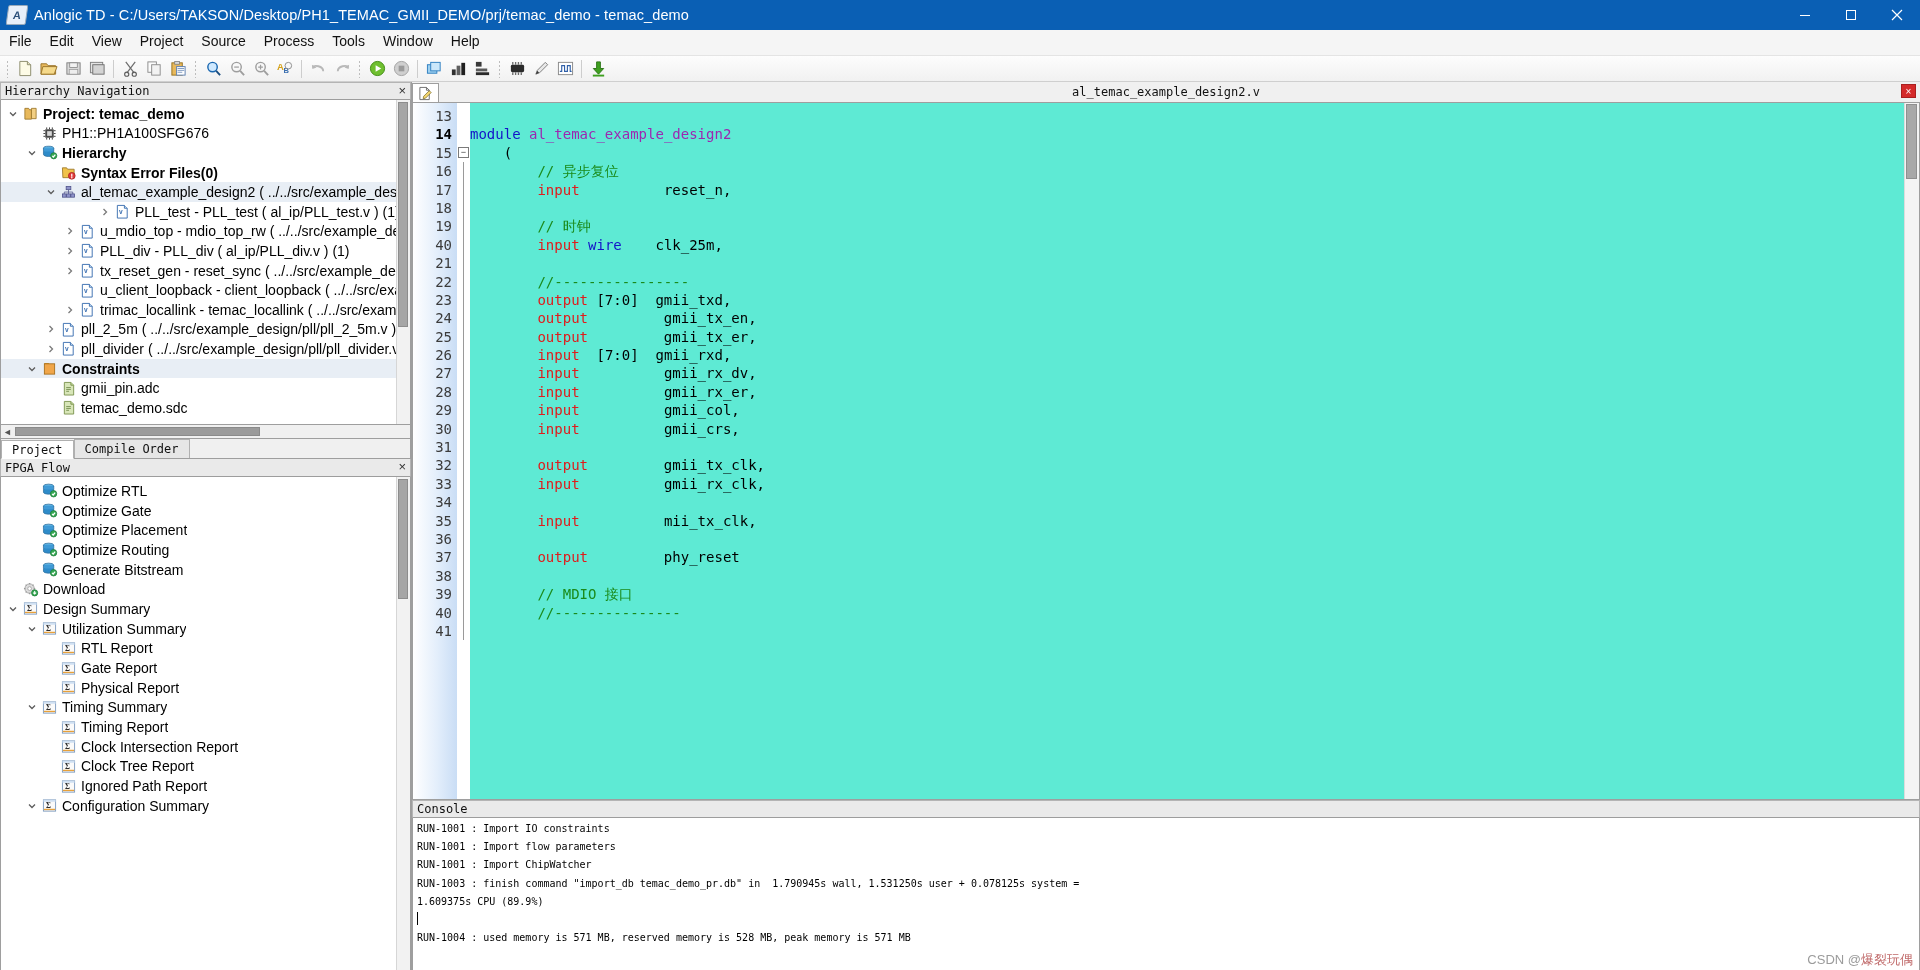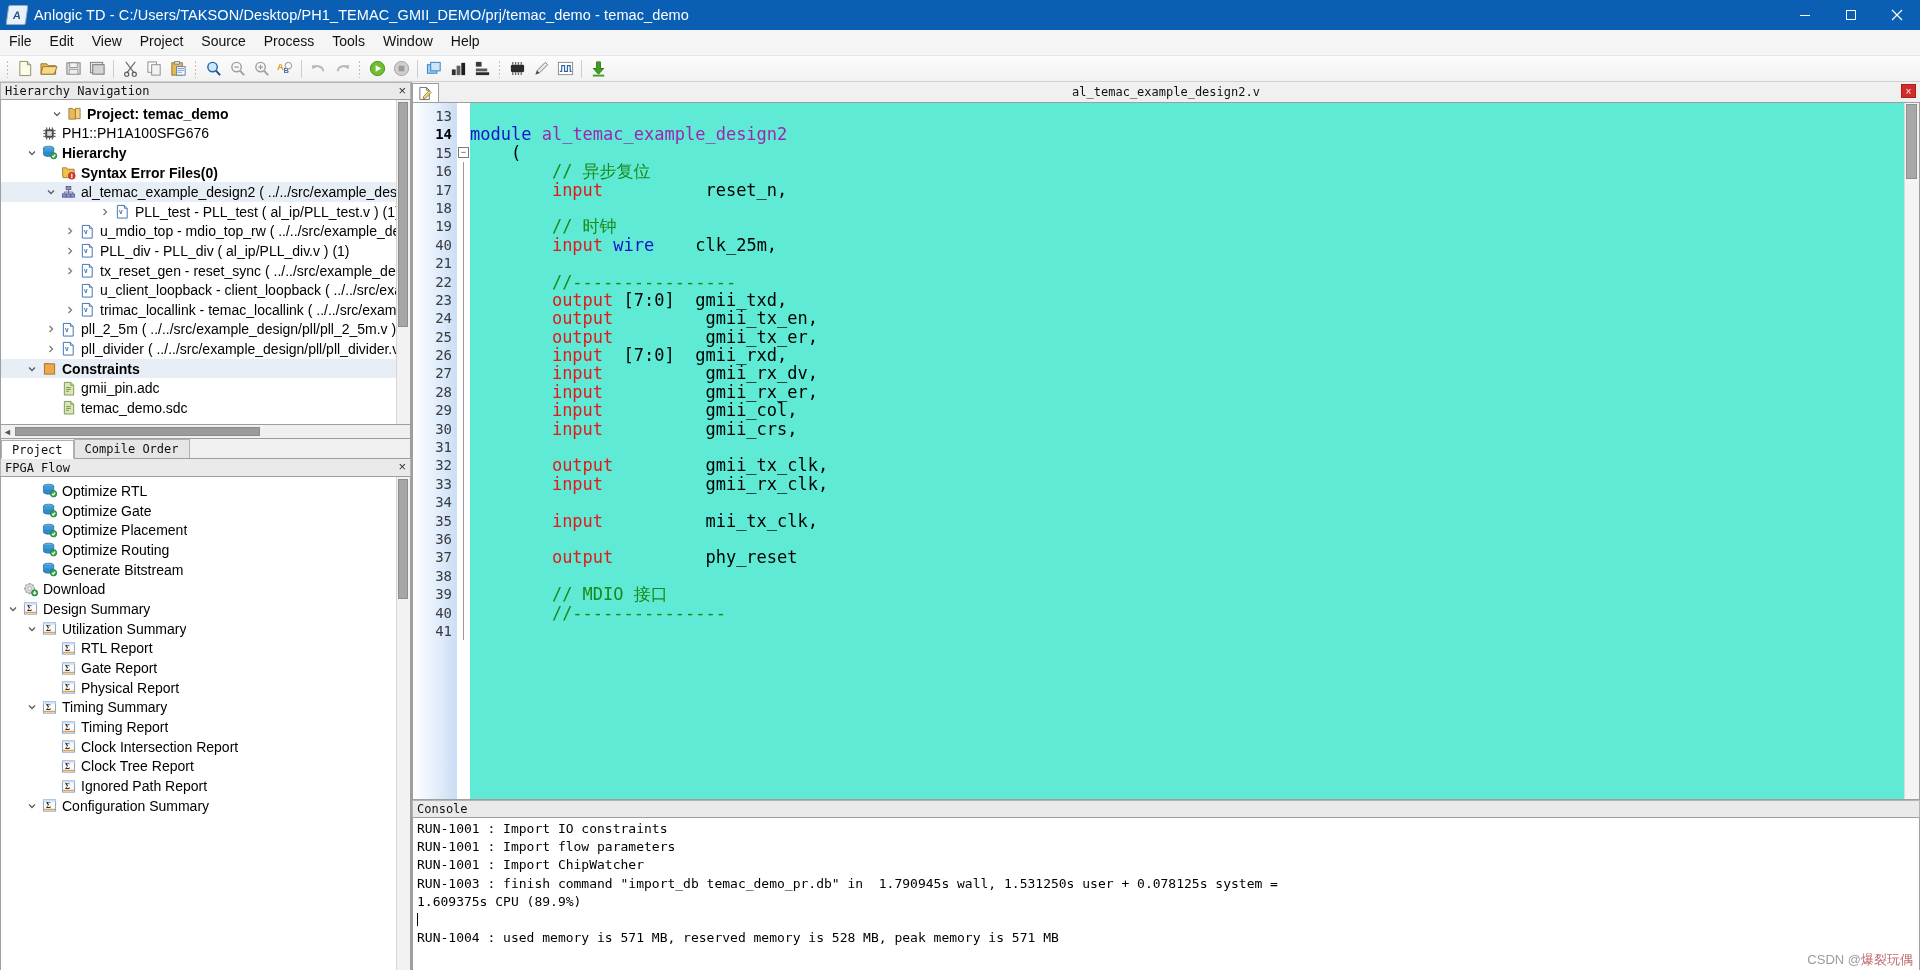"Project: temac_demo" div.trow { margin-left: 44px -> none }
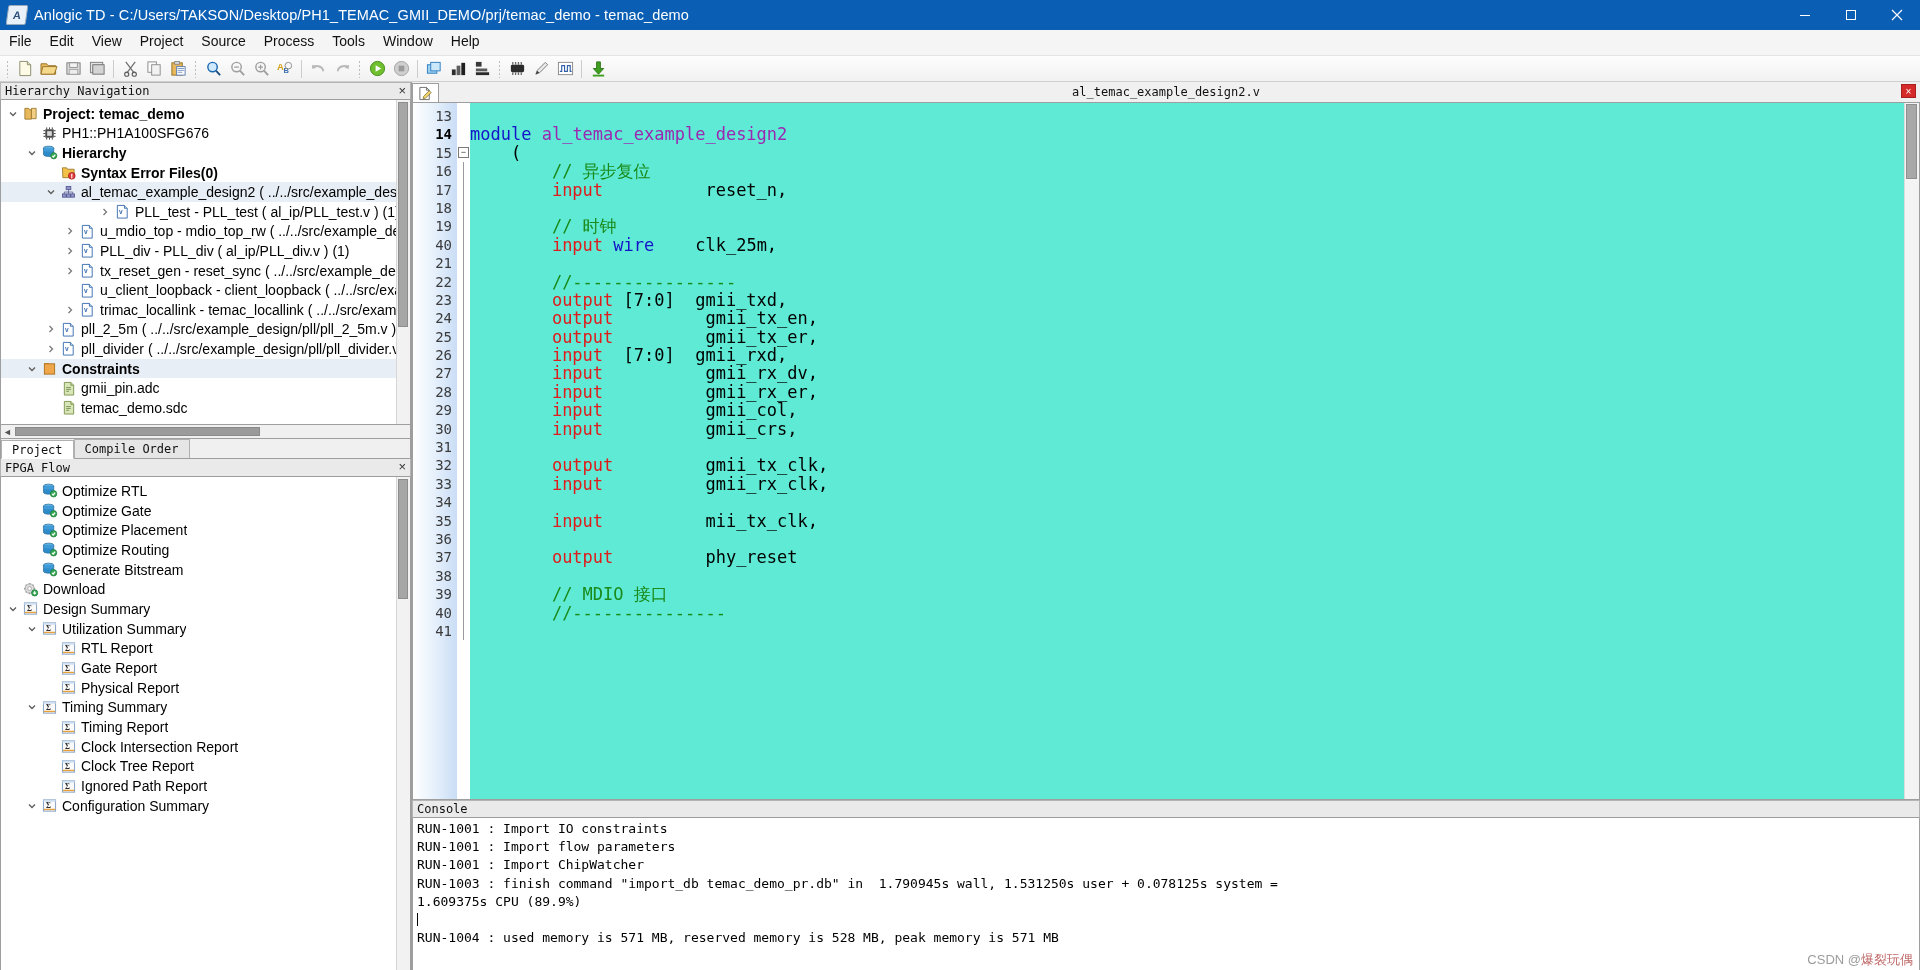"module al_temac_example_design2" .cline { font-size: 17px -> 14px }
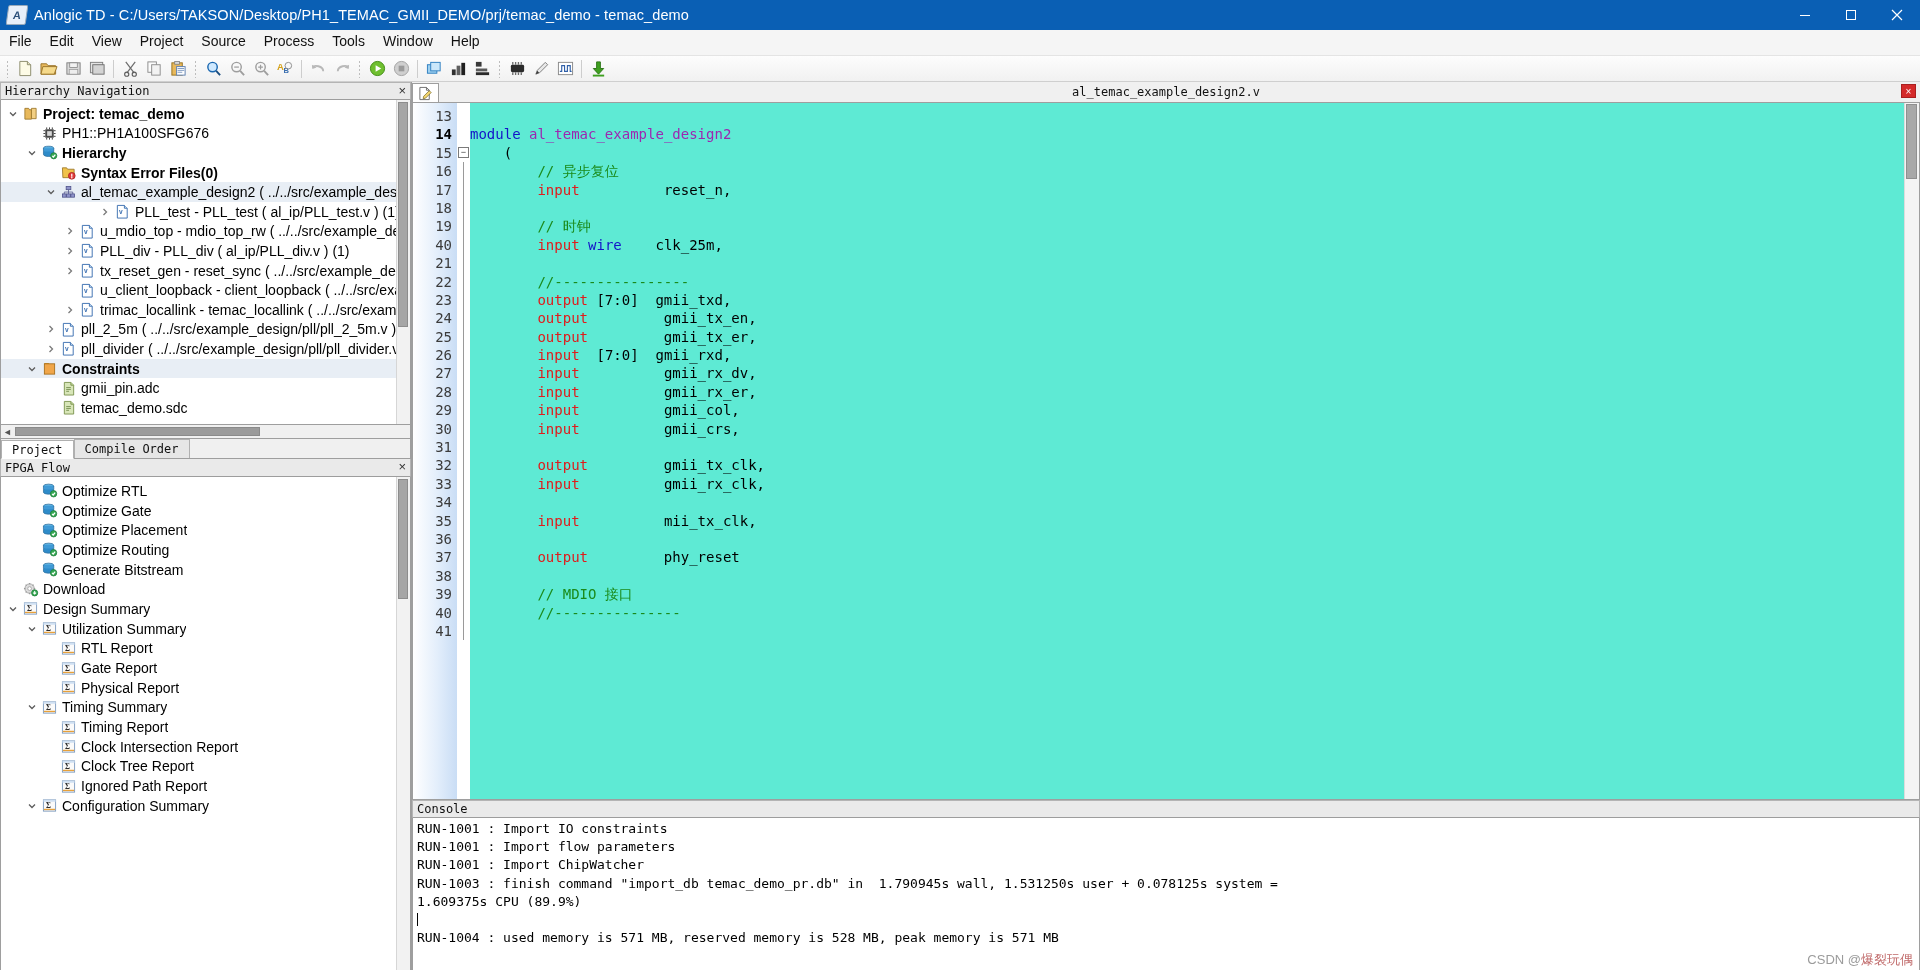"RUN-1001 : Import IO constraints" .conline { font-size: 13px -> 10px }
